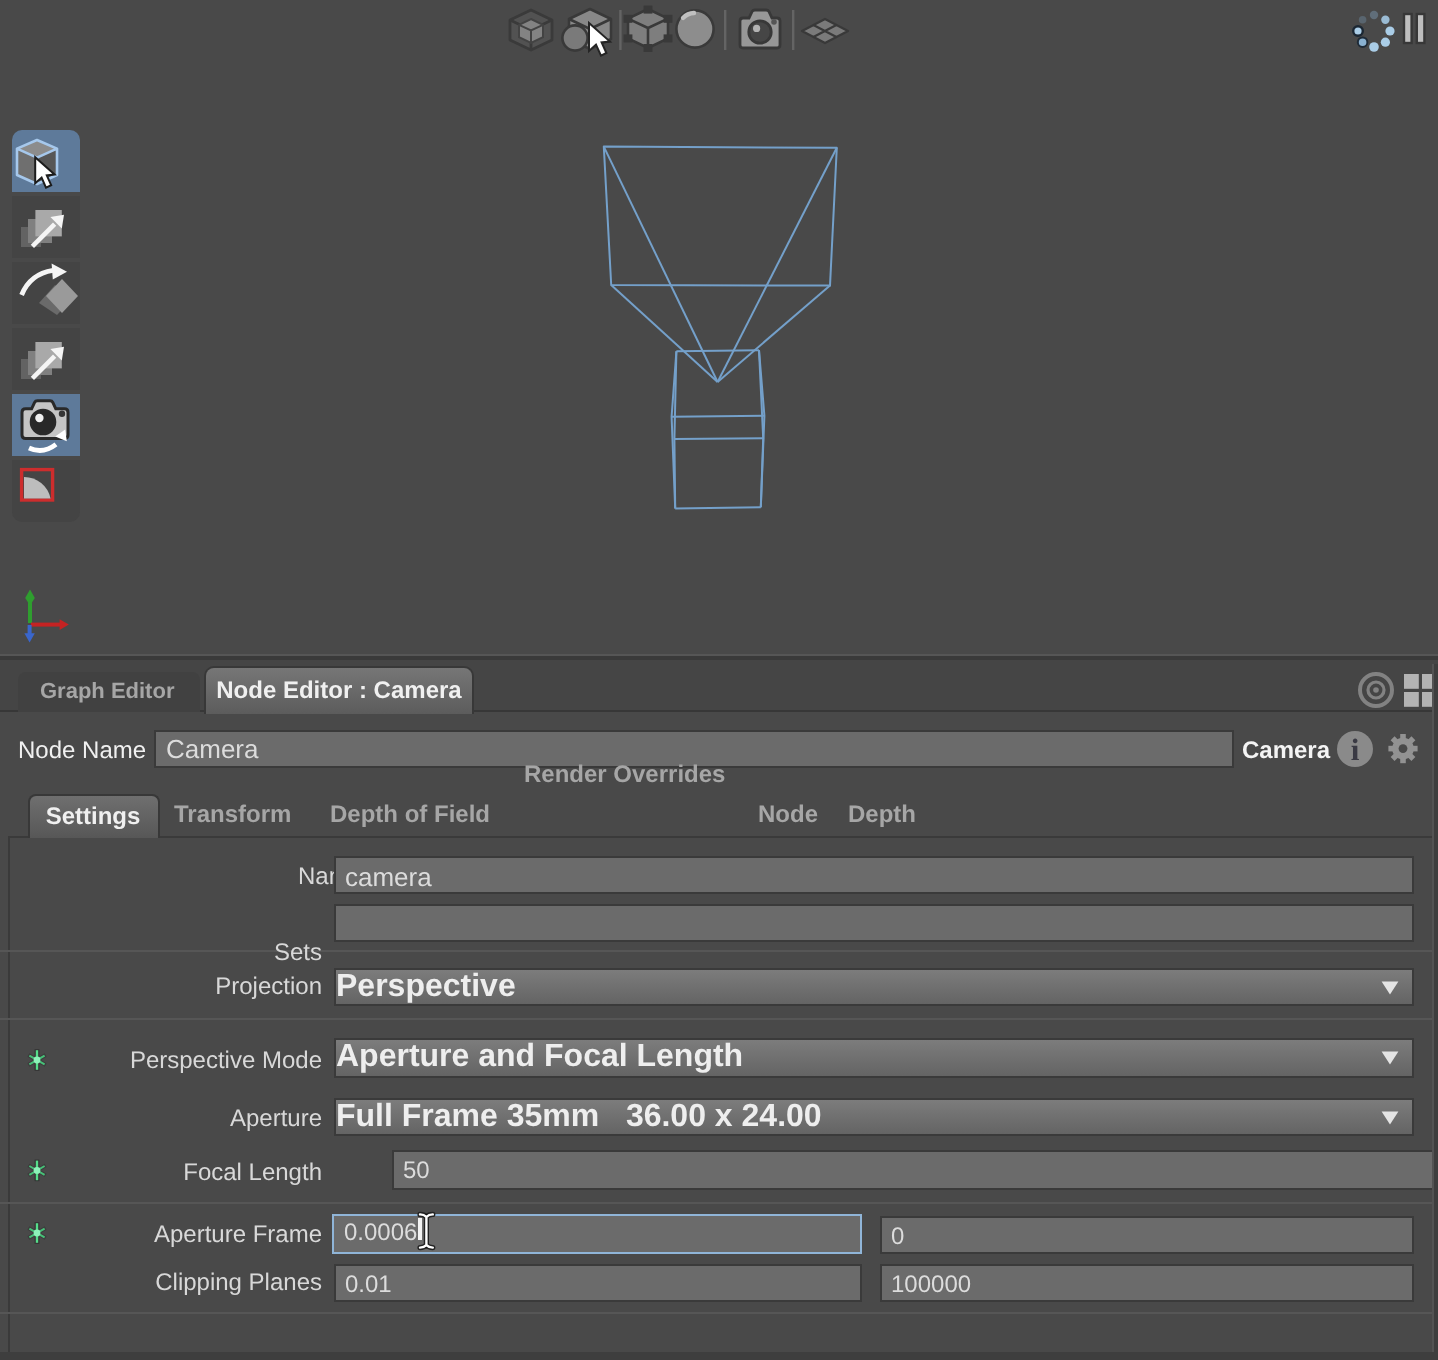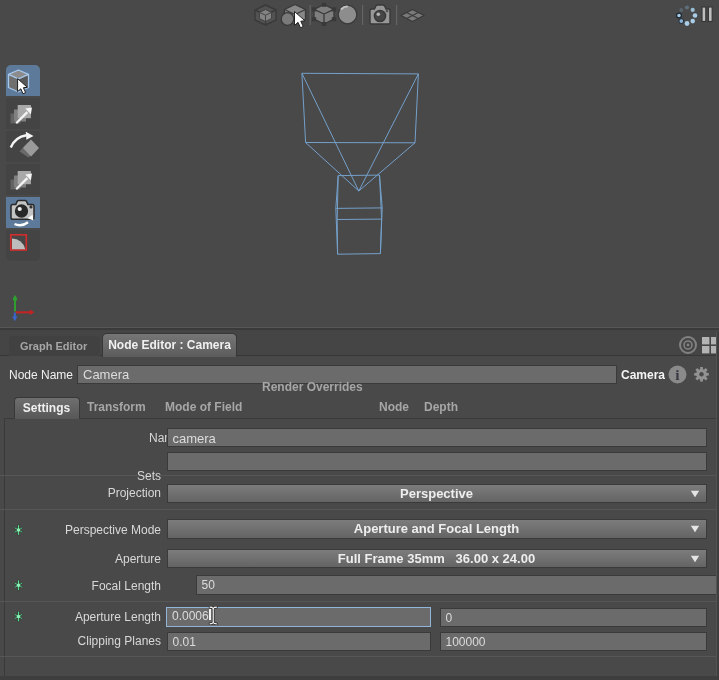"Mode of Field" div.tabtxt { text: Mode -> Depth }
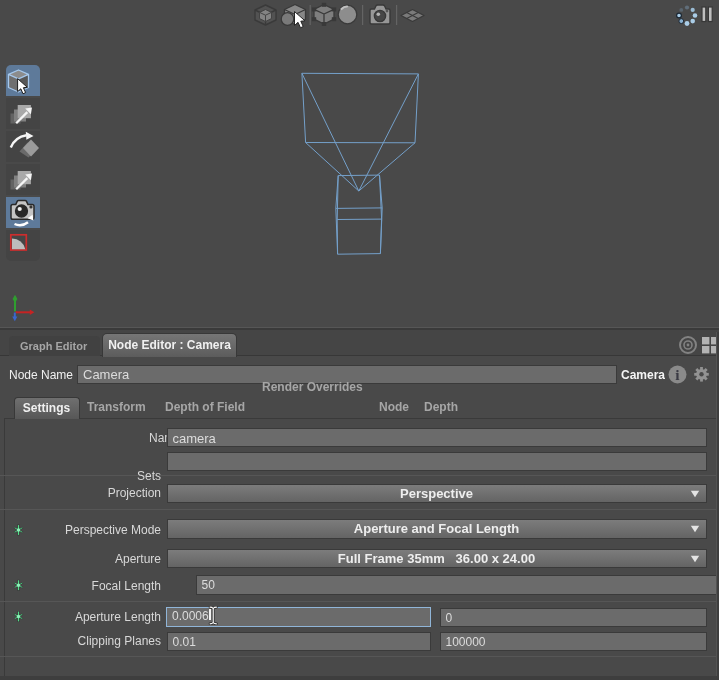"Perspective" .dd { font-size: 13px -> 16px; text-align: center -> none }
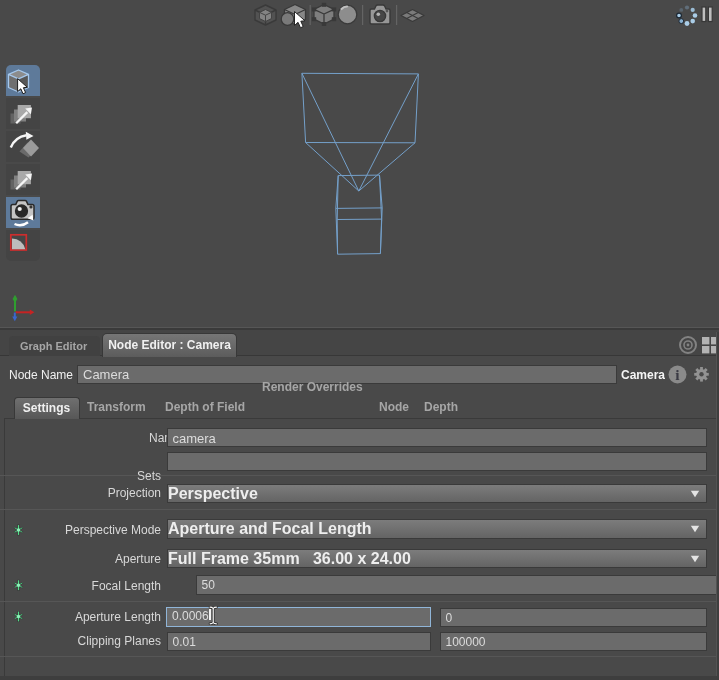"Aperture Length" div.lbl { text: Length -> Frame }
